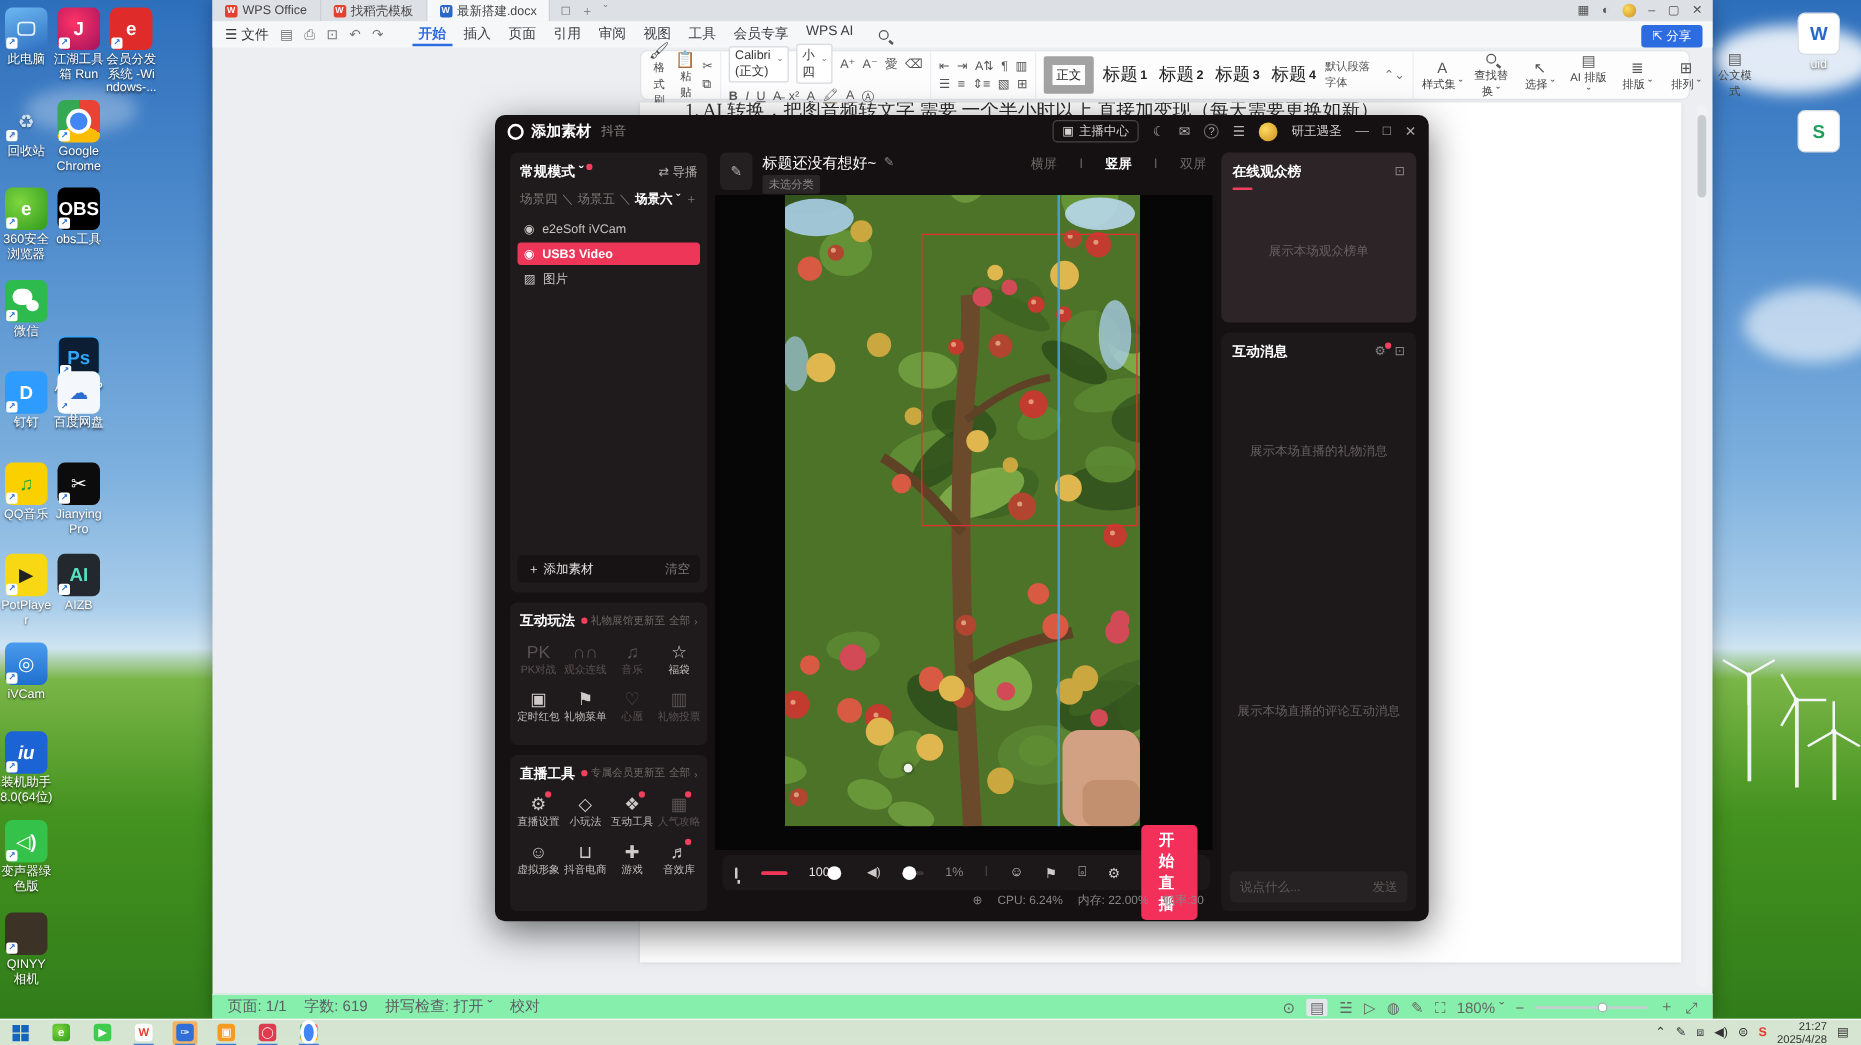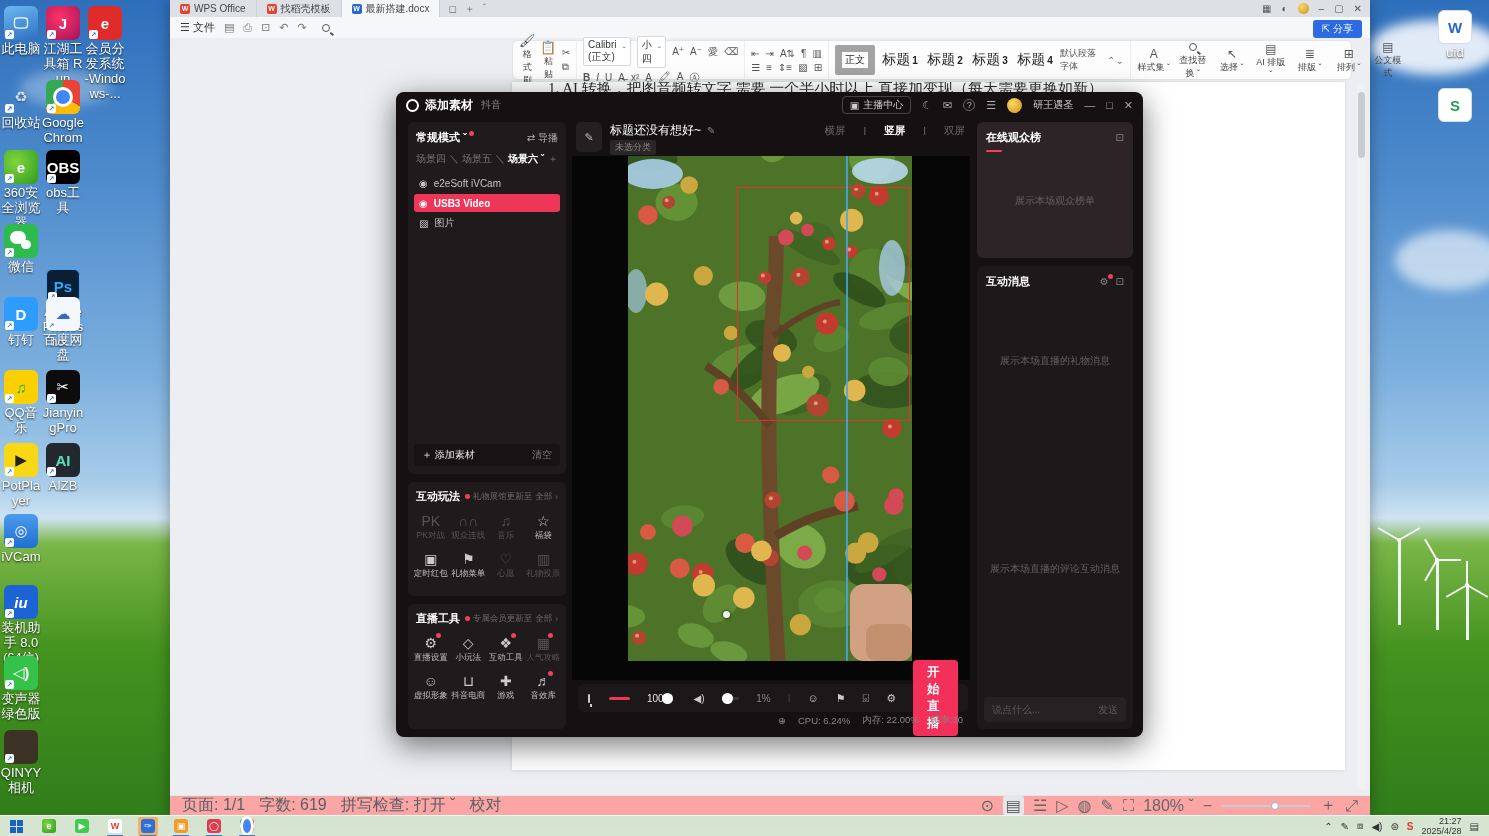"开始" span { html: none -> <span> <span>开始</span> <span>插入</span> <span>页面</span> <span>引用</span> <span>审阅</span> <span>视图</span> <span>工具</span> <span>会员专享</span> <span>WPS AI</span> </span> }
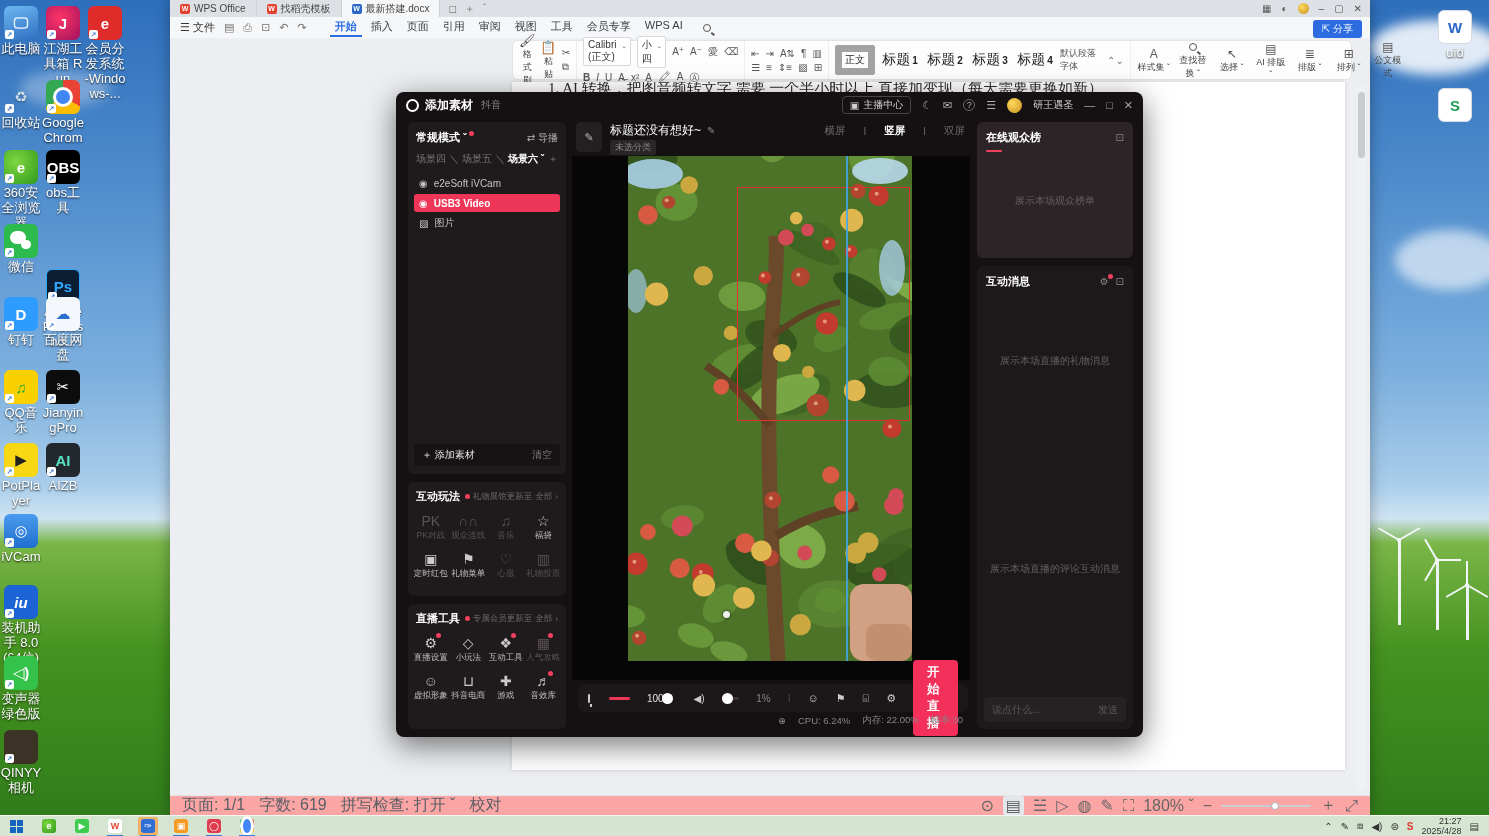"此电脑" .dicon .lbl { font-size: 13px -> 10px }
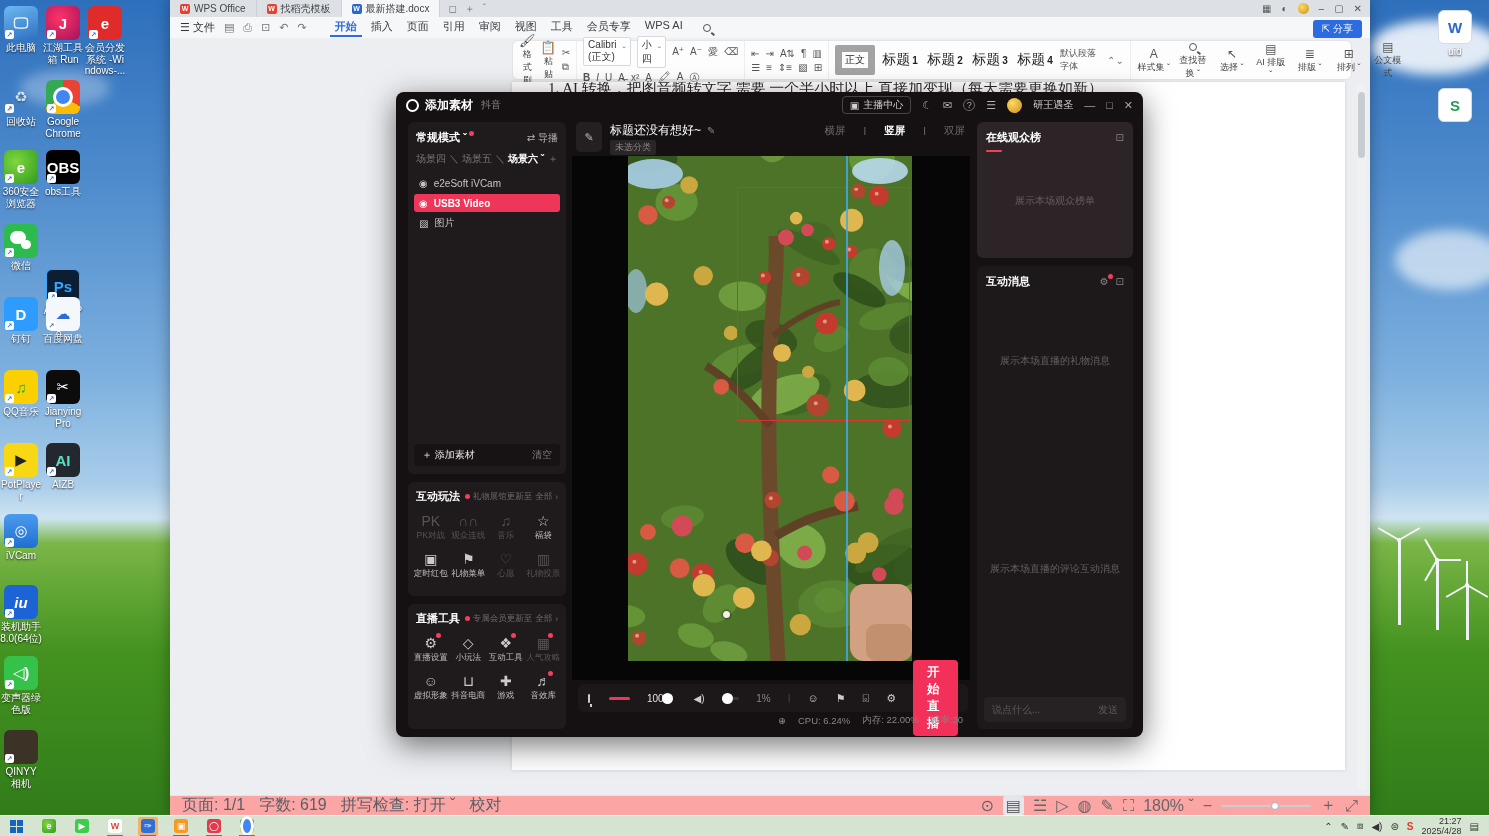"页面: 1/1" .wps-status { background: #fca5a5 -> #86efac; font-size: 16px -> 12px }
